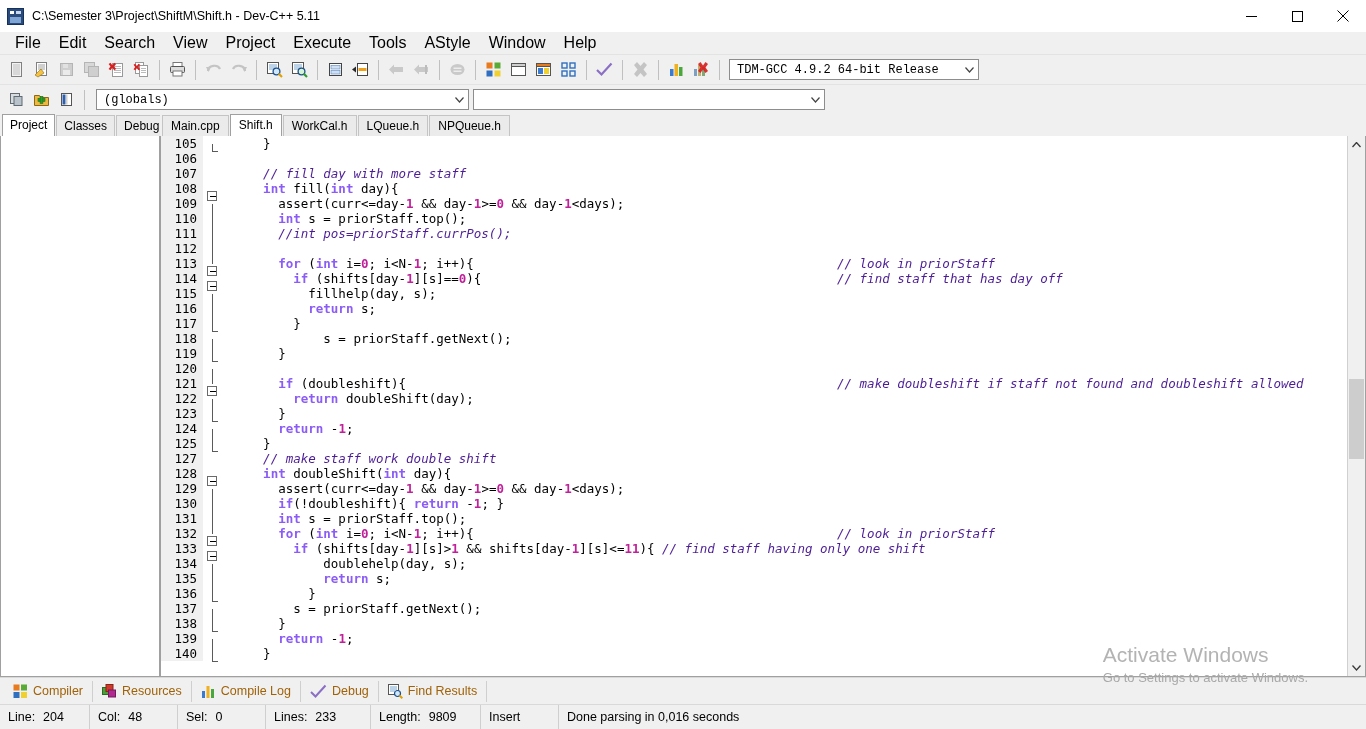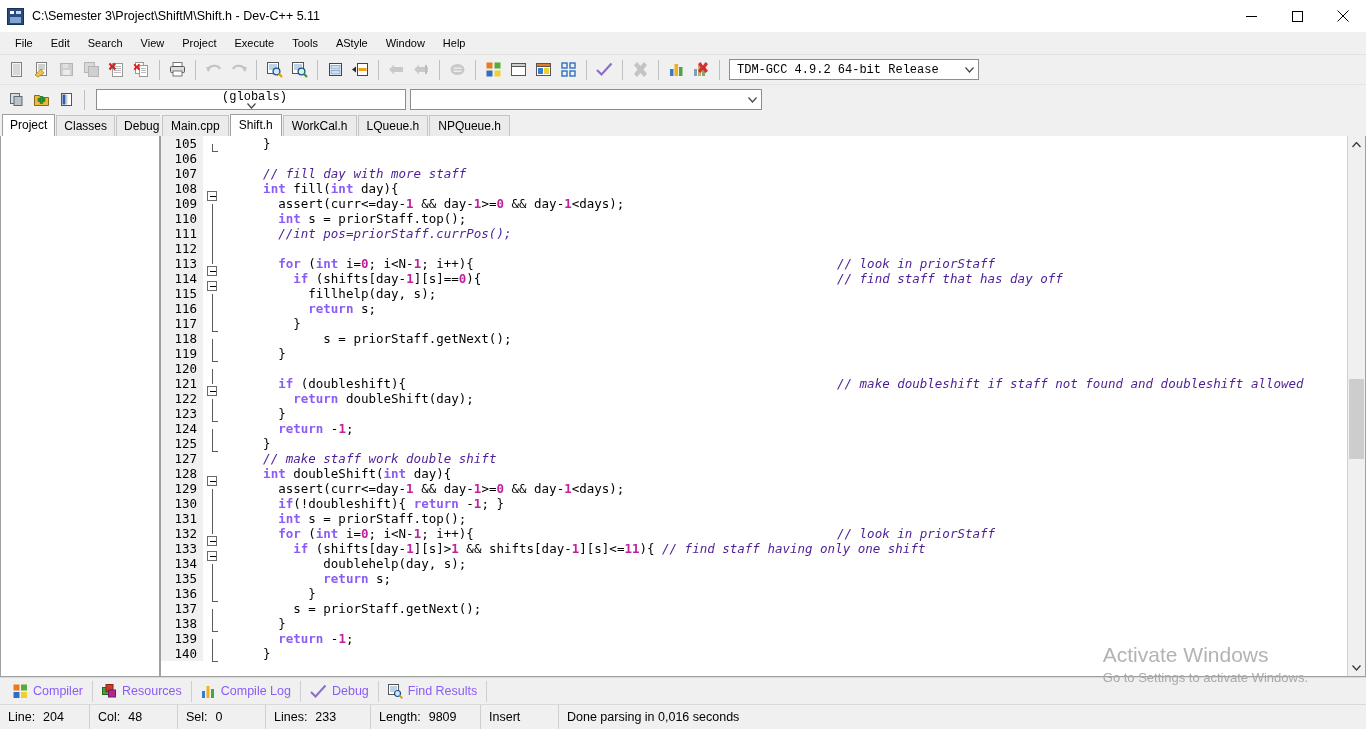"File" .menuitem { font-size: 11px -> 16px }
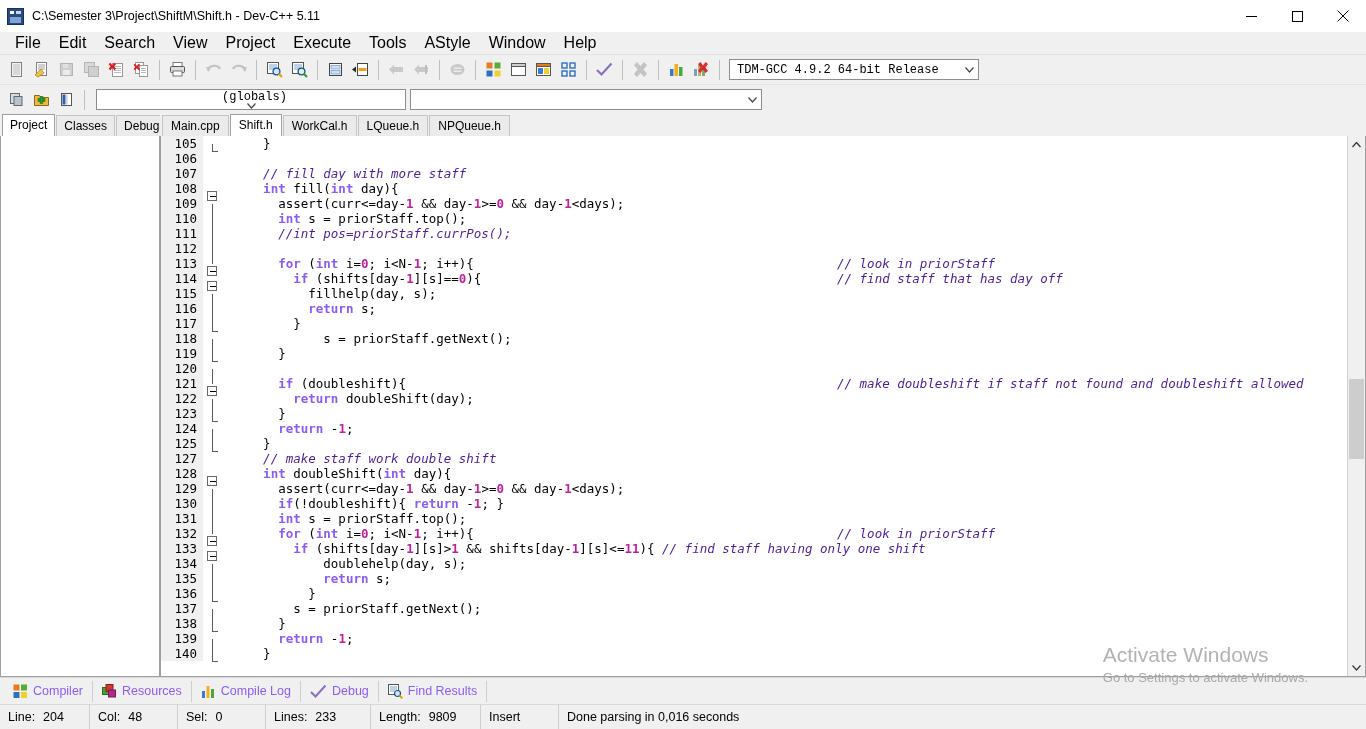"(globals)" .combo.globals { flex-direction: column -> none; width: 310px -> 373px }
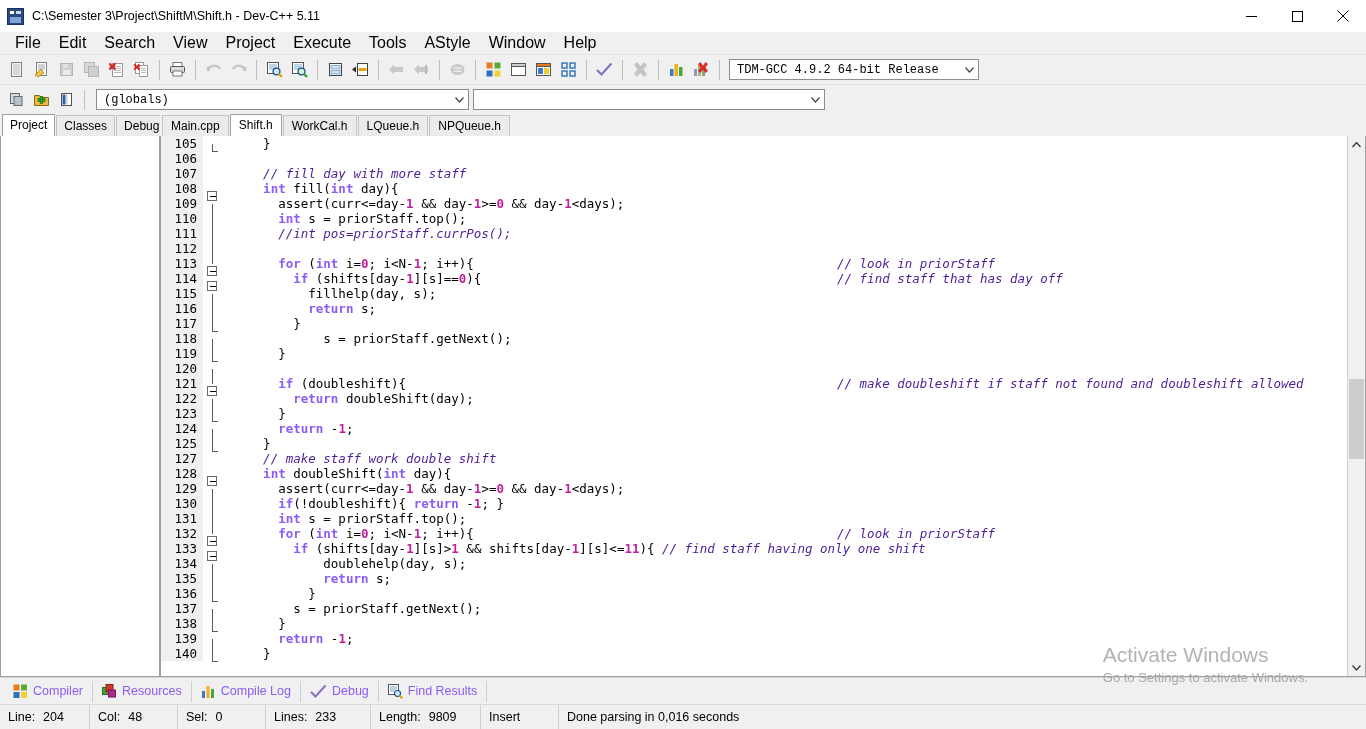"Compiler" .btab { color: #8b5cf6 -> #a16207 }
